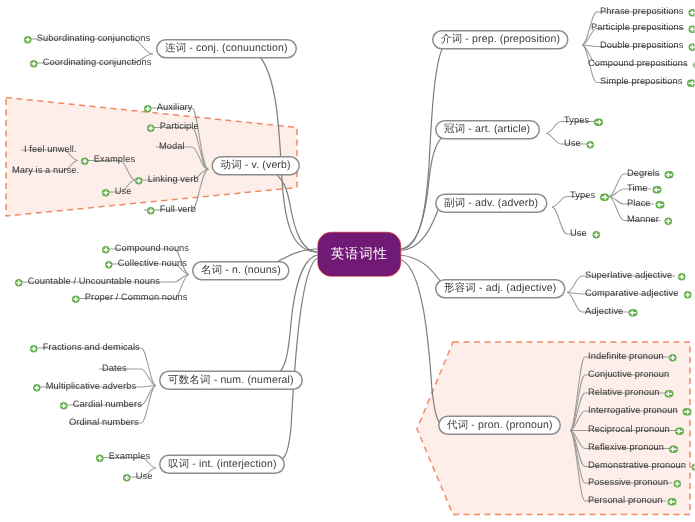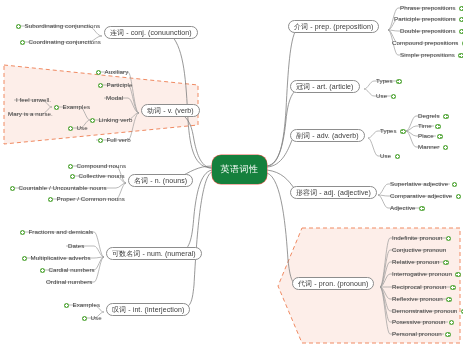"英语词性" #center { background: #15803d -> #701a75 }
